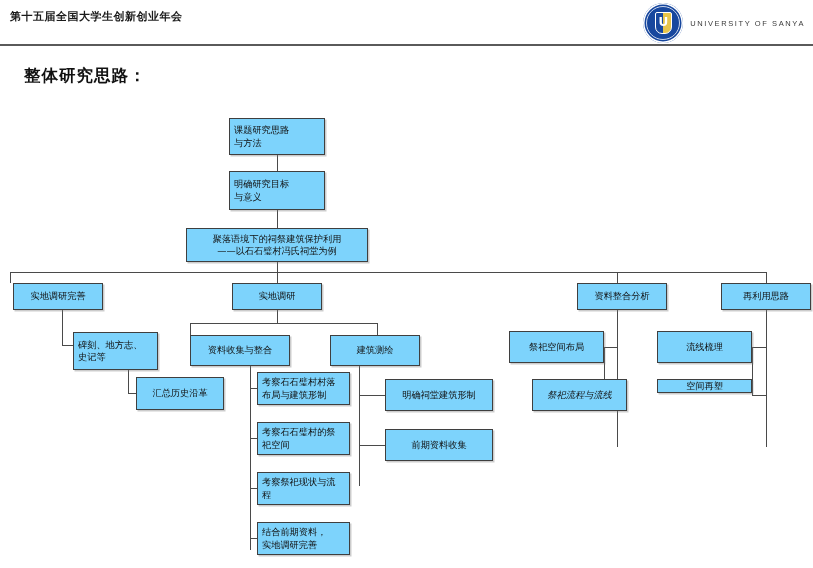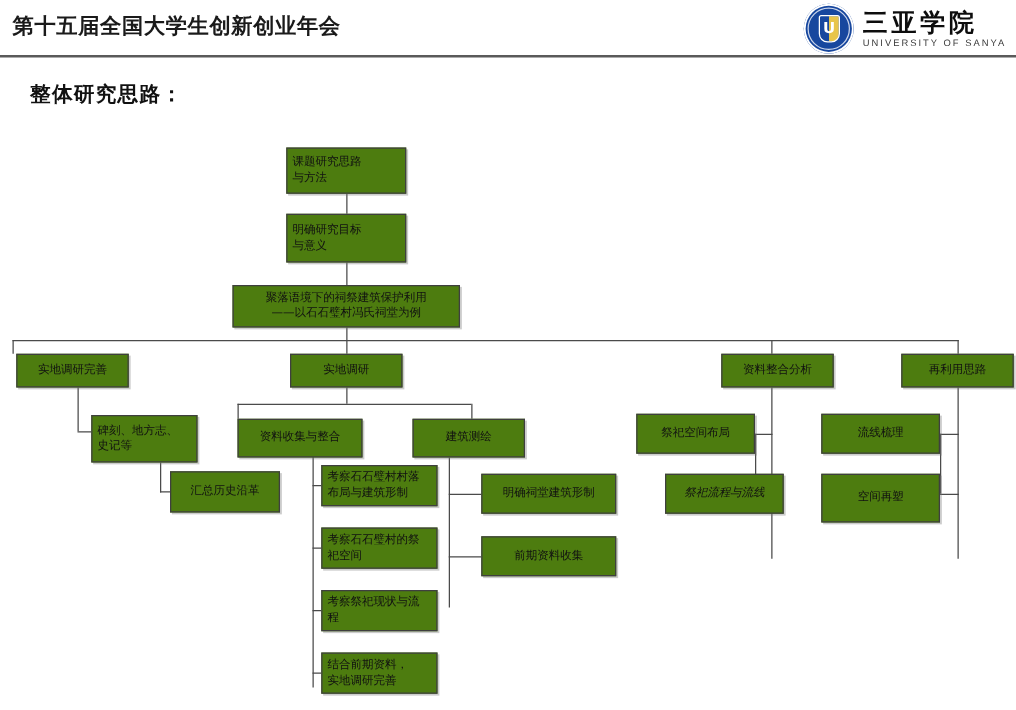"第十五届全国大学生创新创业年会" #header-title { font-size: 17px -> 11px }
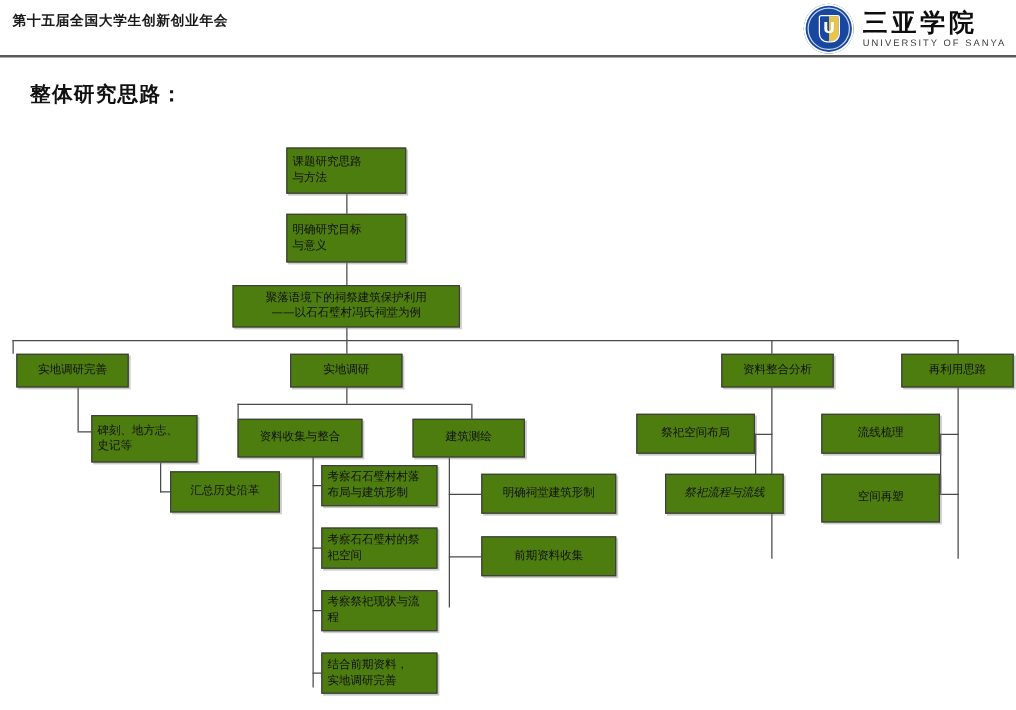"三亚学院" div { html: <div>三亚学院</div> -> none }
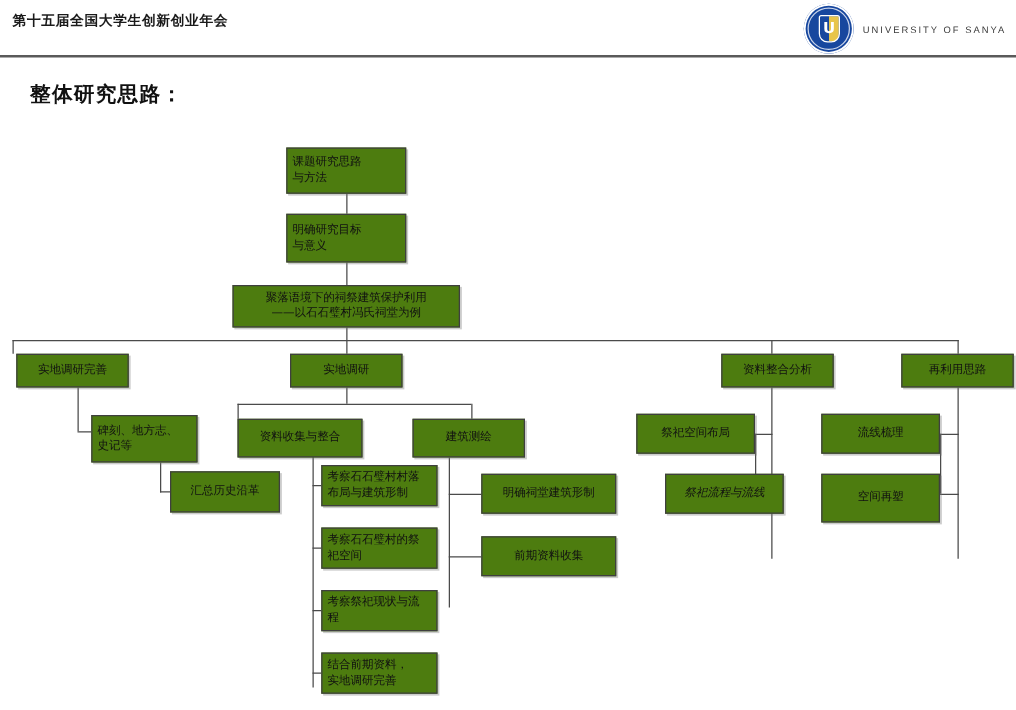"课题研究思路" .node { background: #4d7c0f -> #7dd3fc }
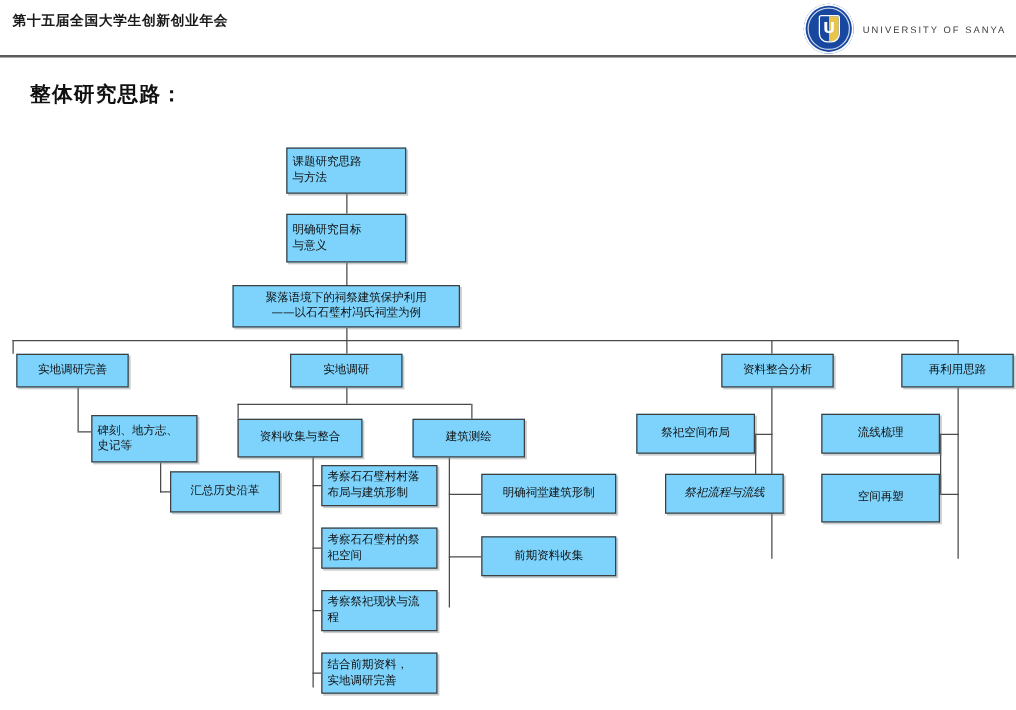"空间再塑" div.node { height: 39px -> 14px }
